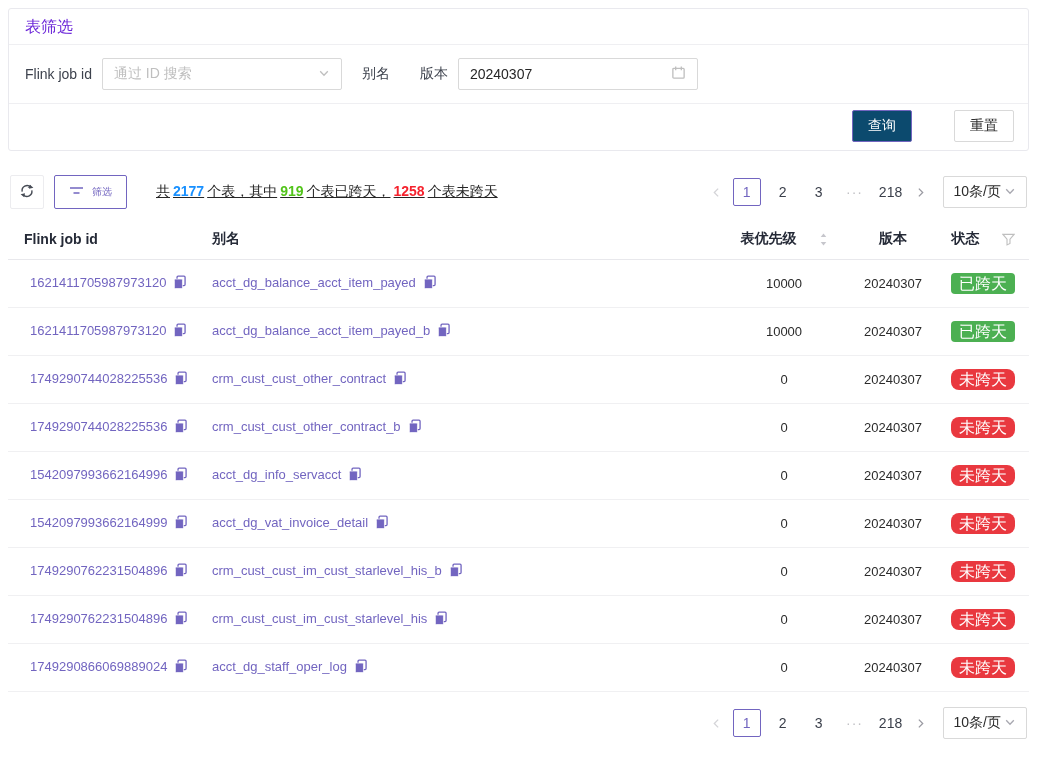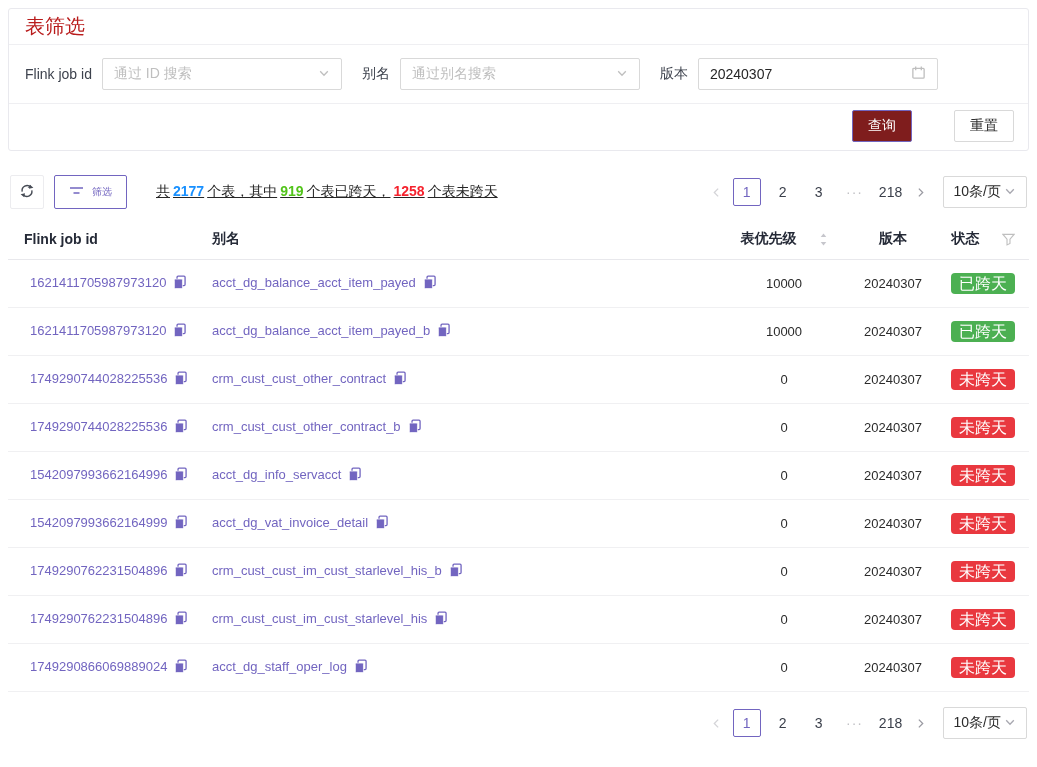"表筛选" .card-title { color: #b91c1c -> #6d28d9; font-size: 20px -> 16px }
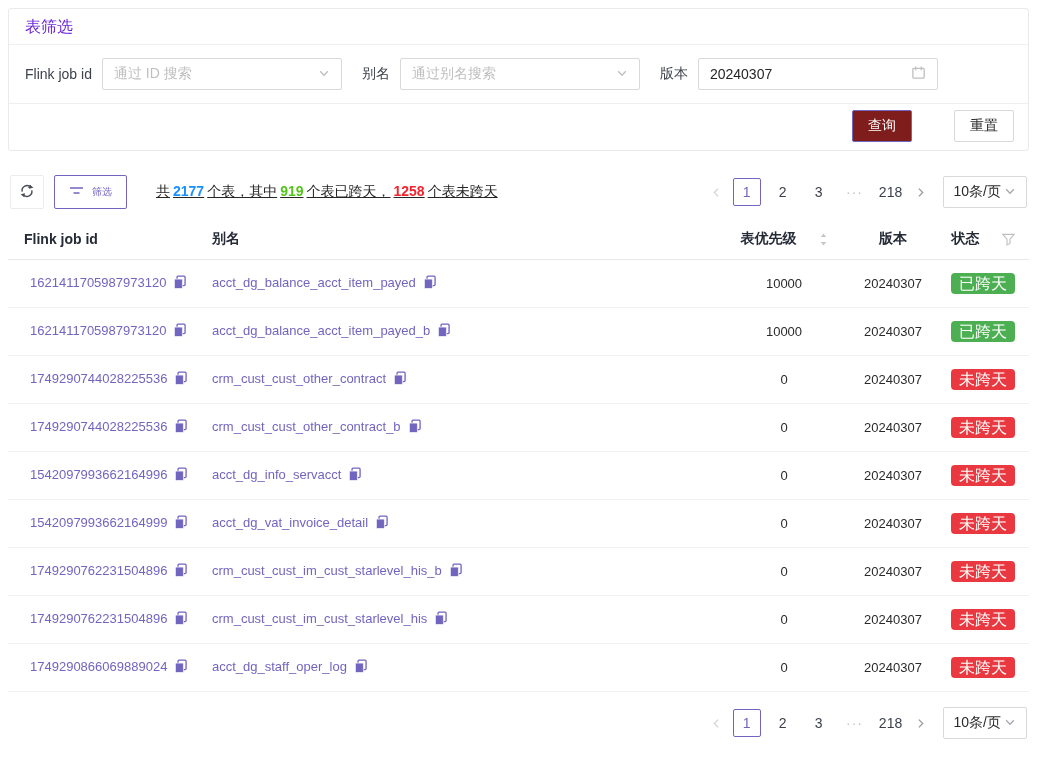"通过别名搜索" div.select { html: <div> <span>通过别名搜索</span> <span> <svg> <path></path> </svg> </span> </div> -> none }
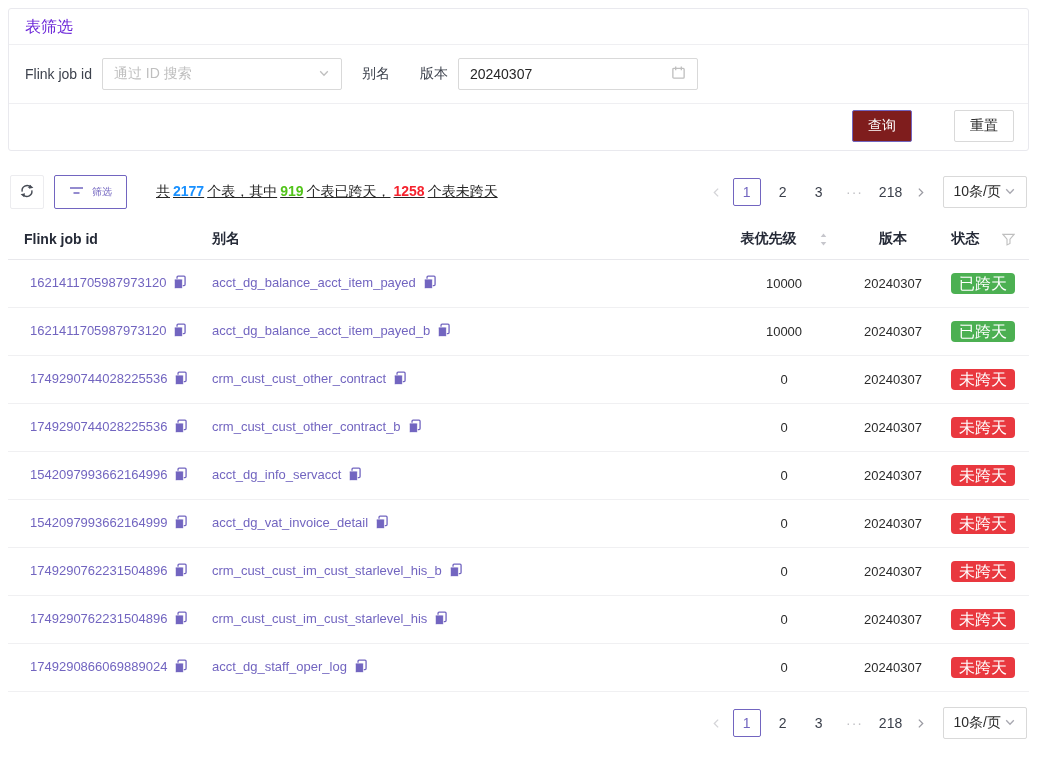"查询" .btn-primary { background: #7f1d1d -> #0c4a6e }
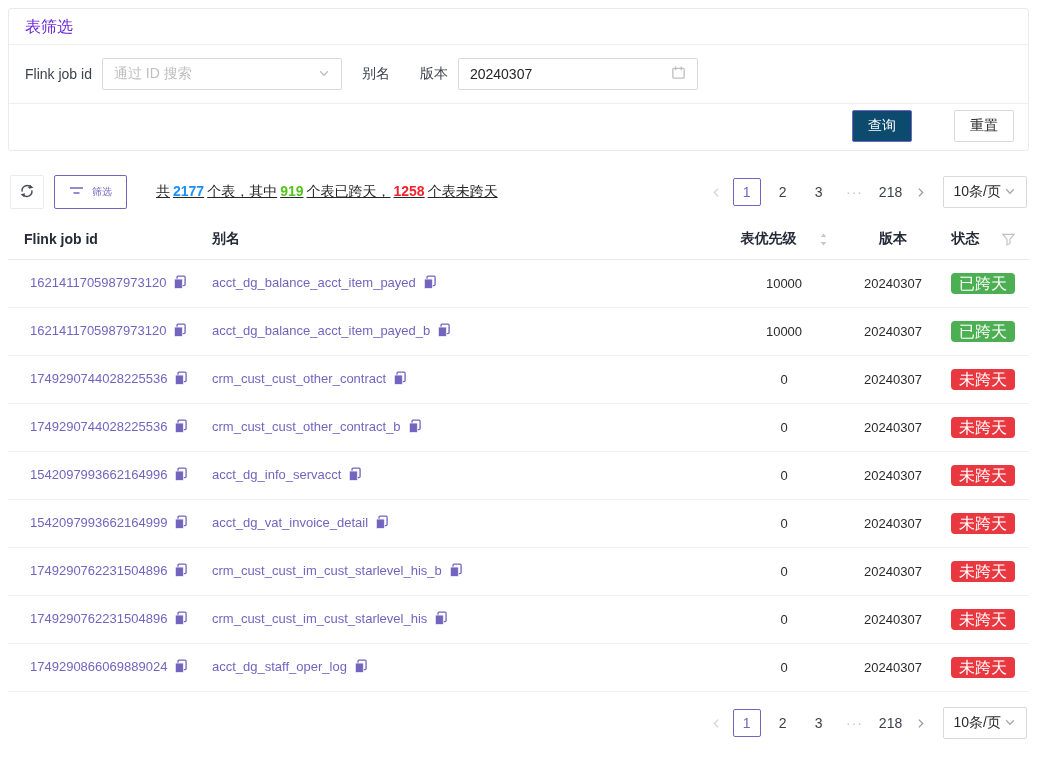"未跨天" .badge.error { border-radius: none -> 8px }
